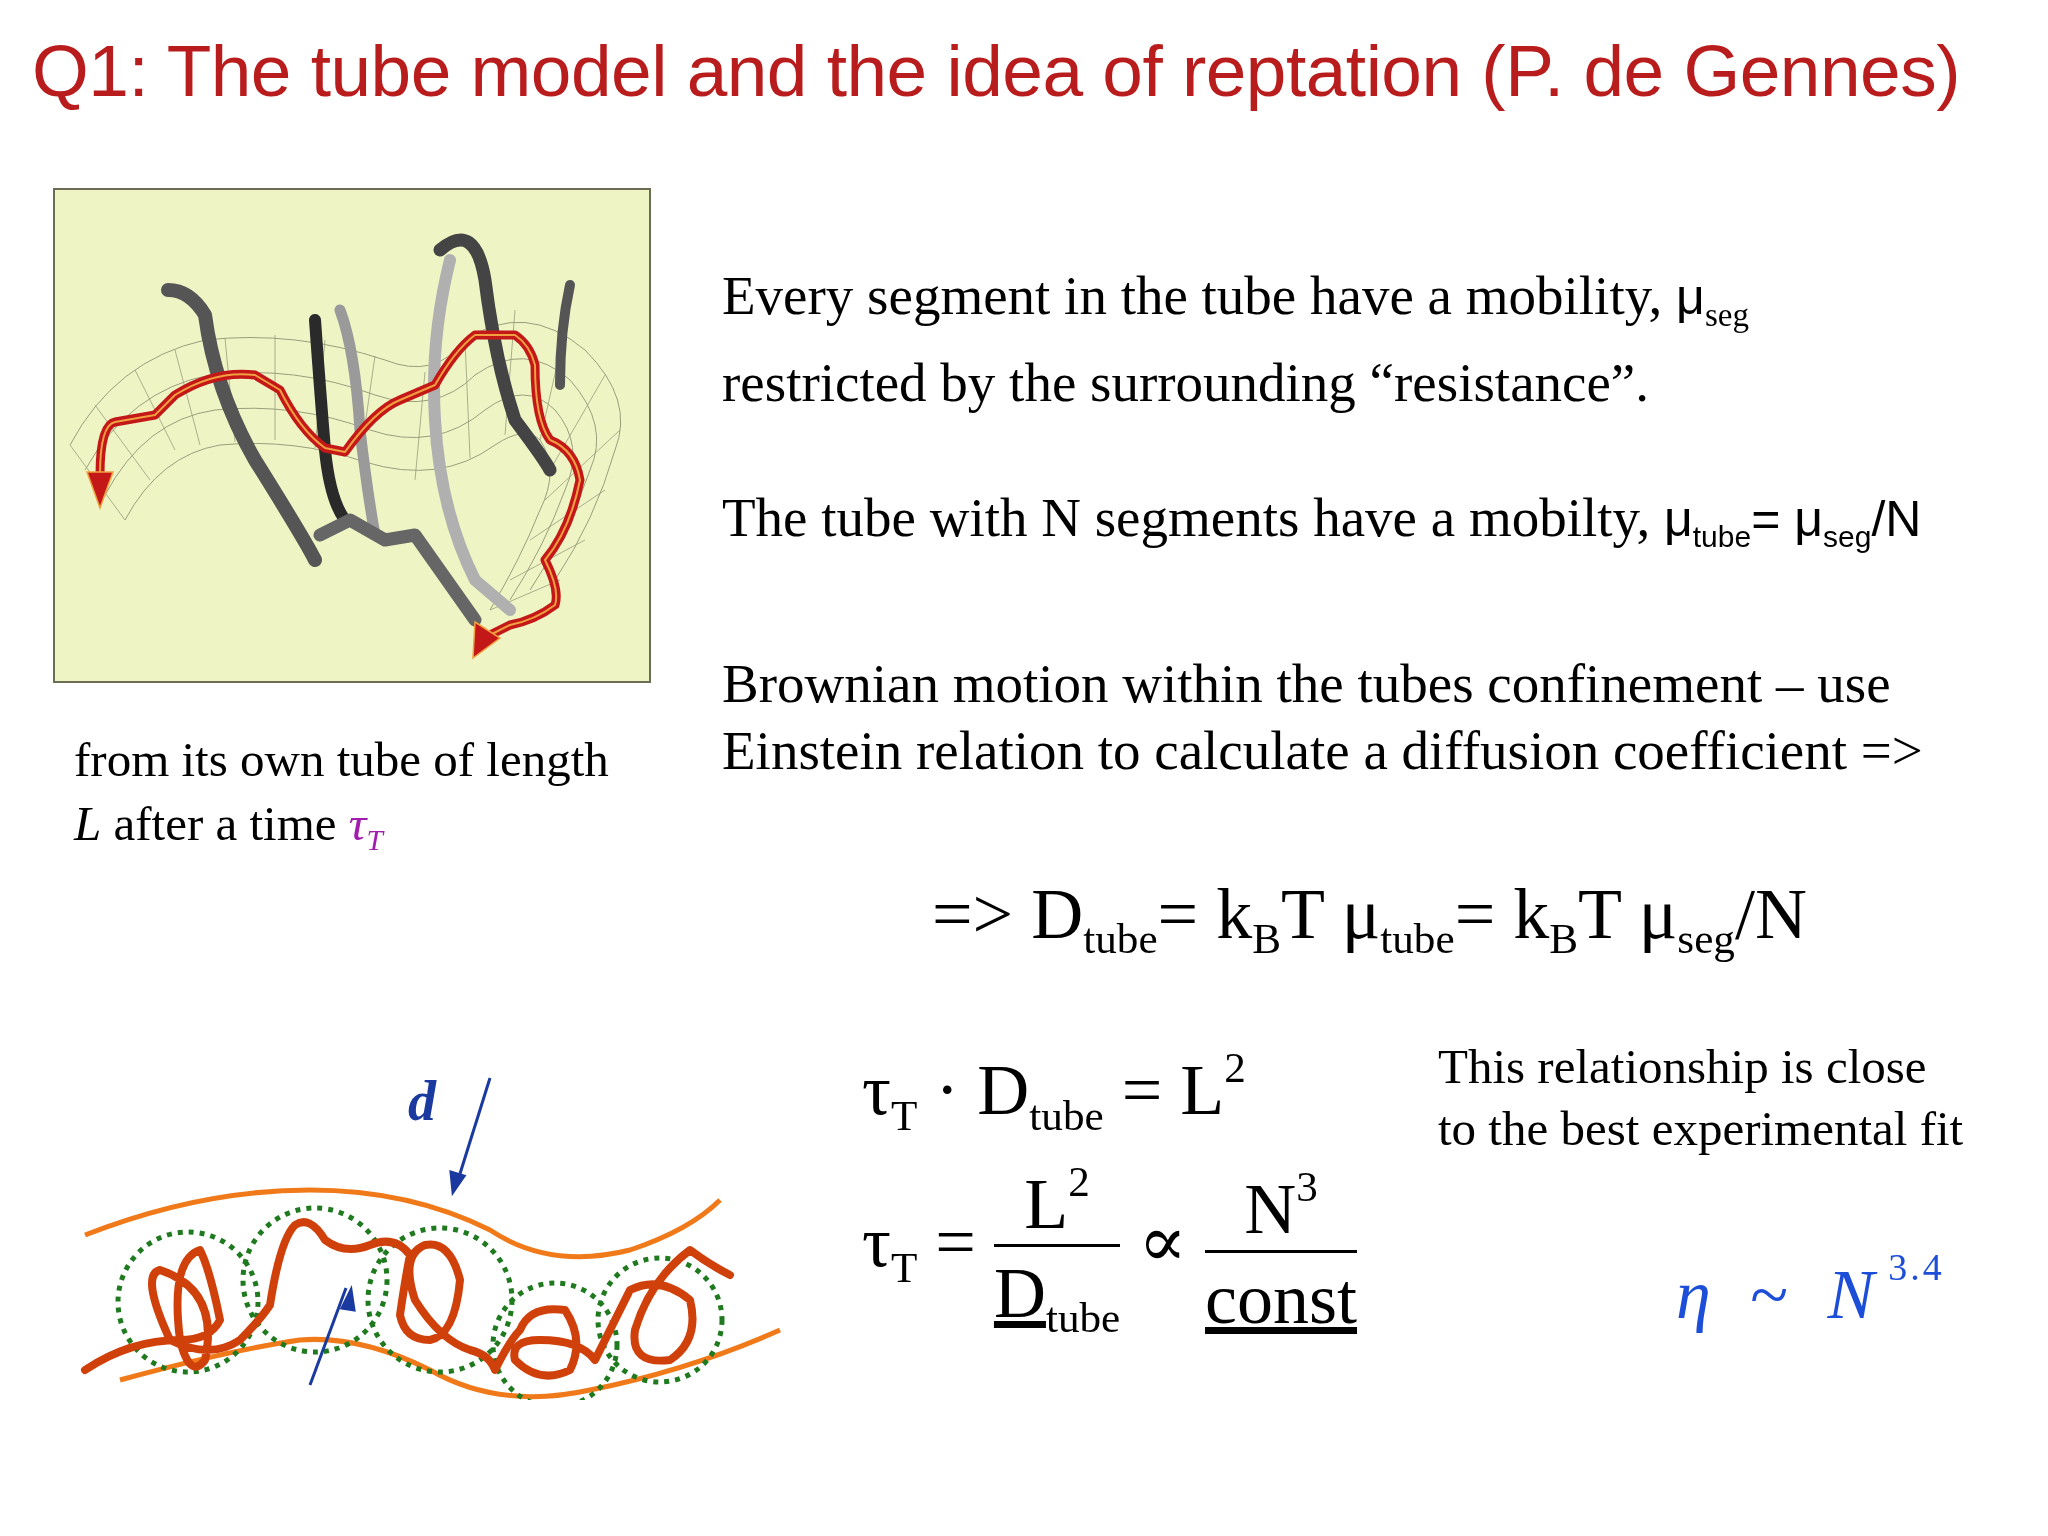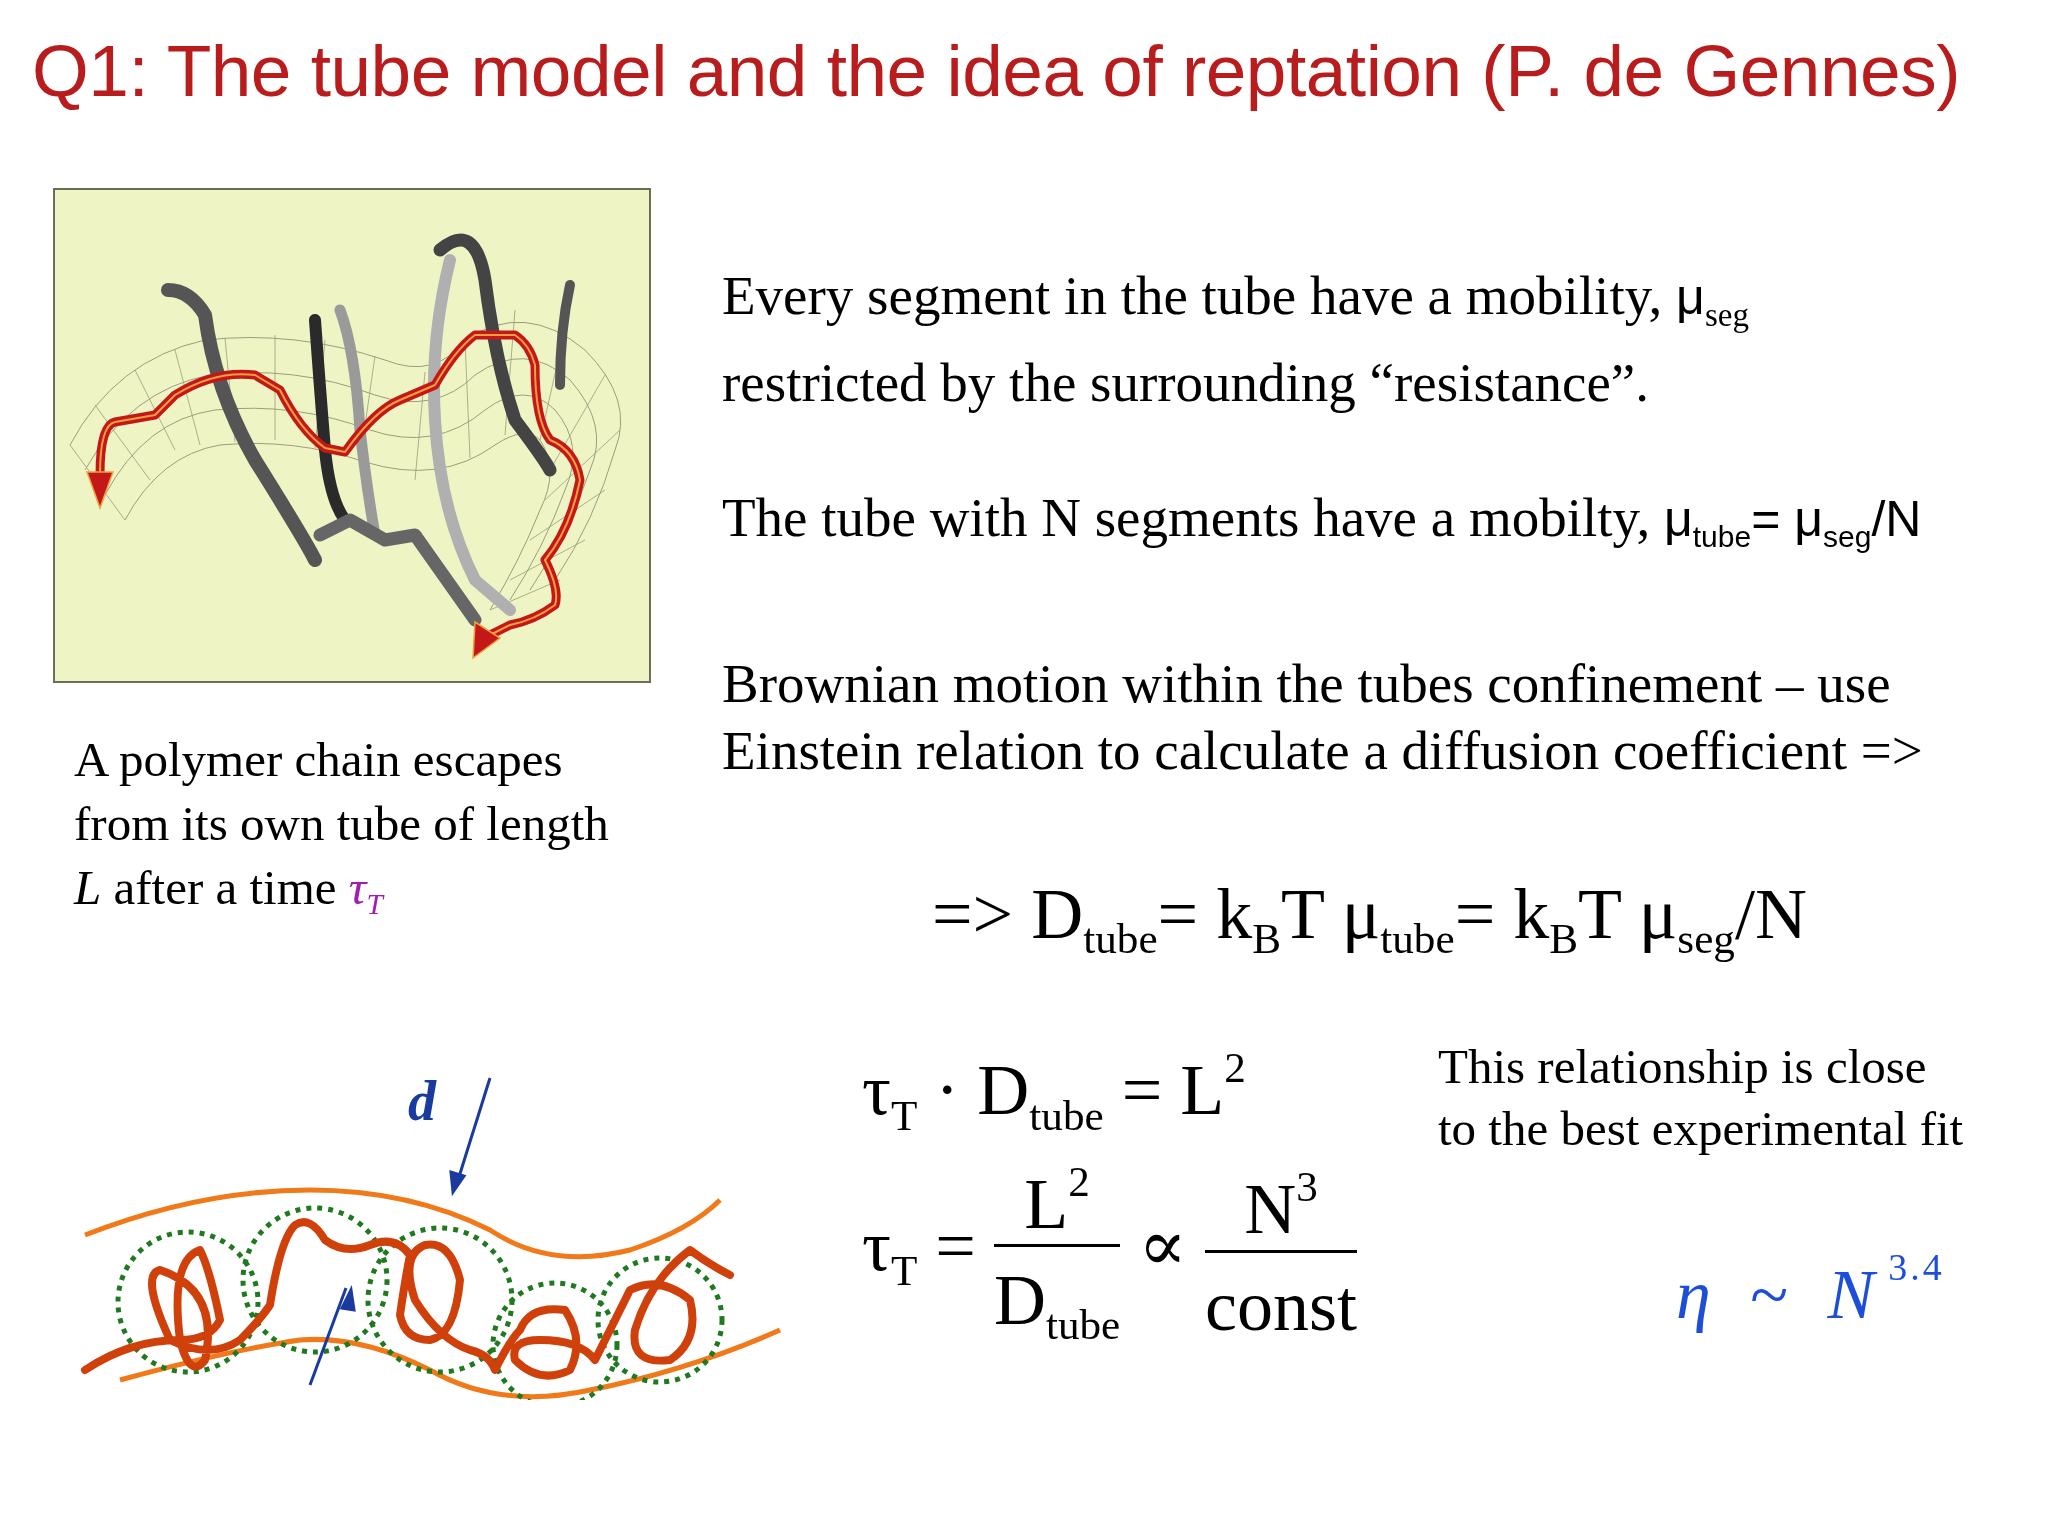"A polymer chain escapes" div { html: <div>A polymer chain escapes</div> -> none }
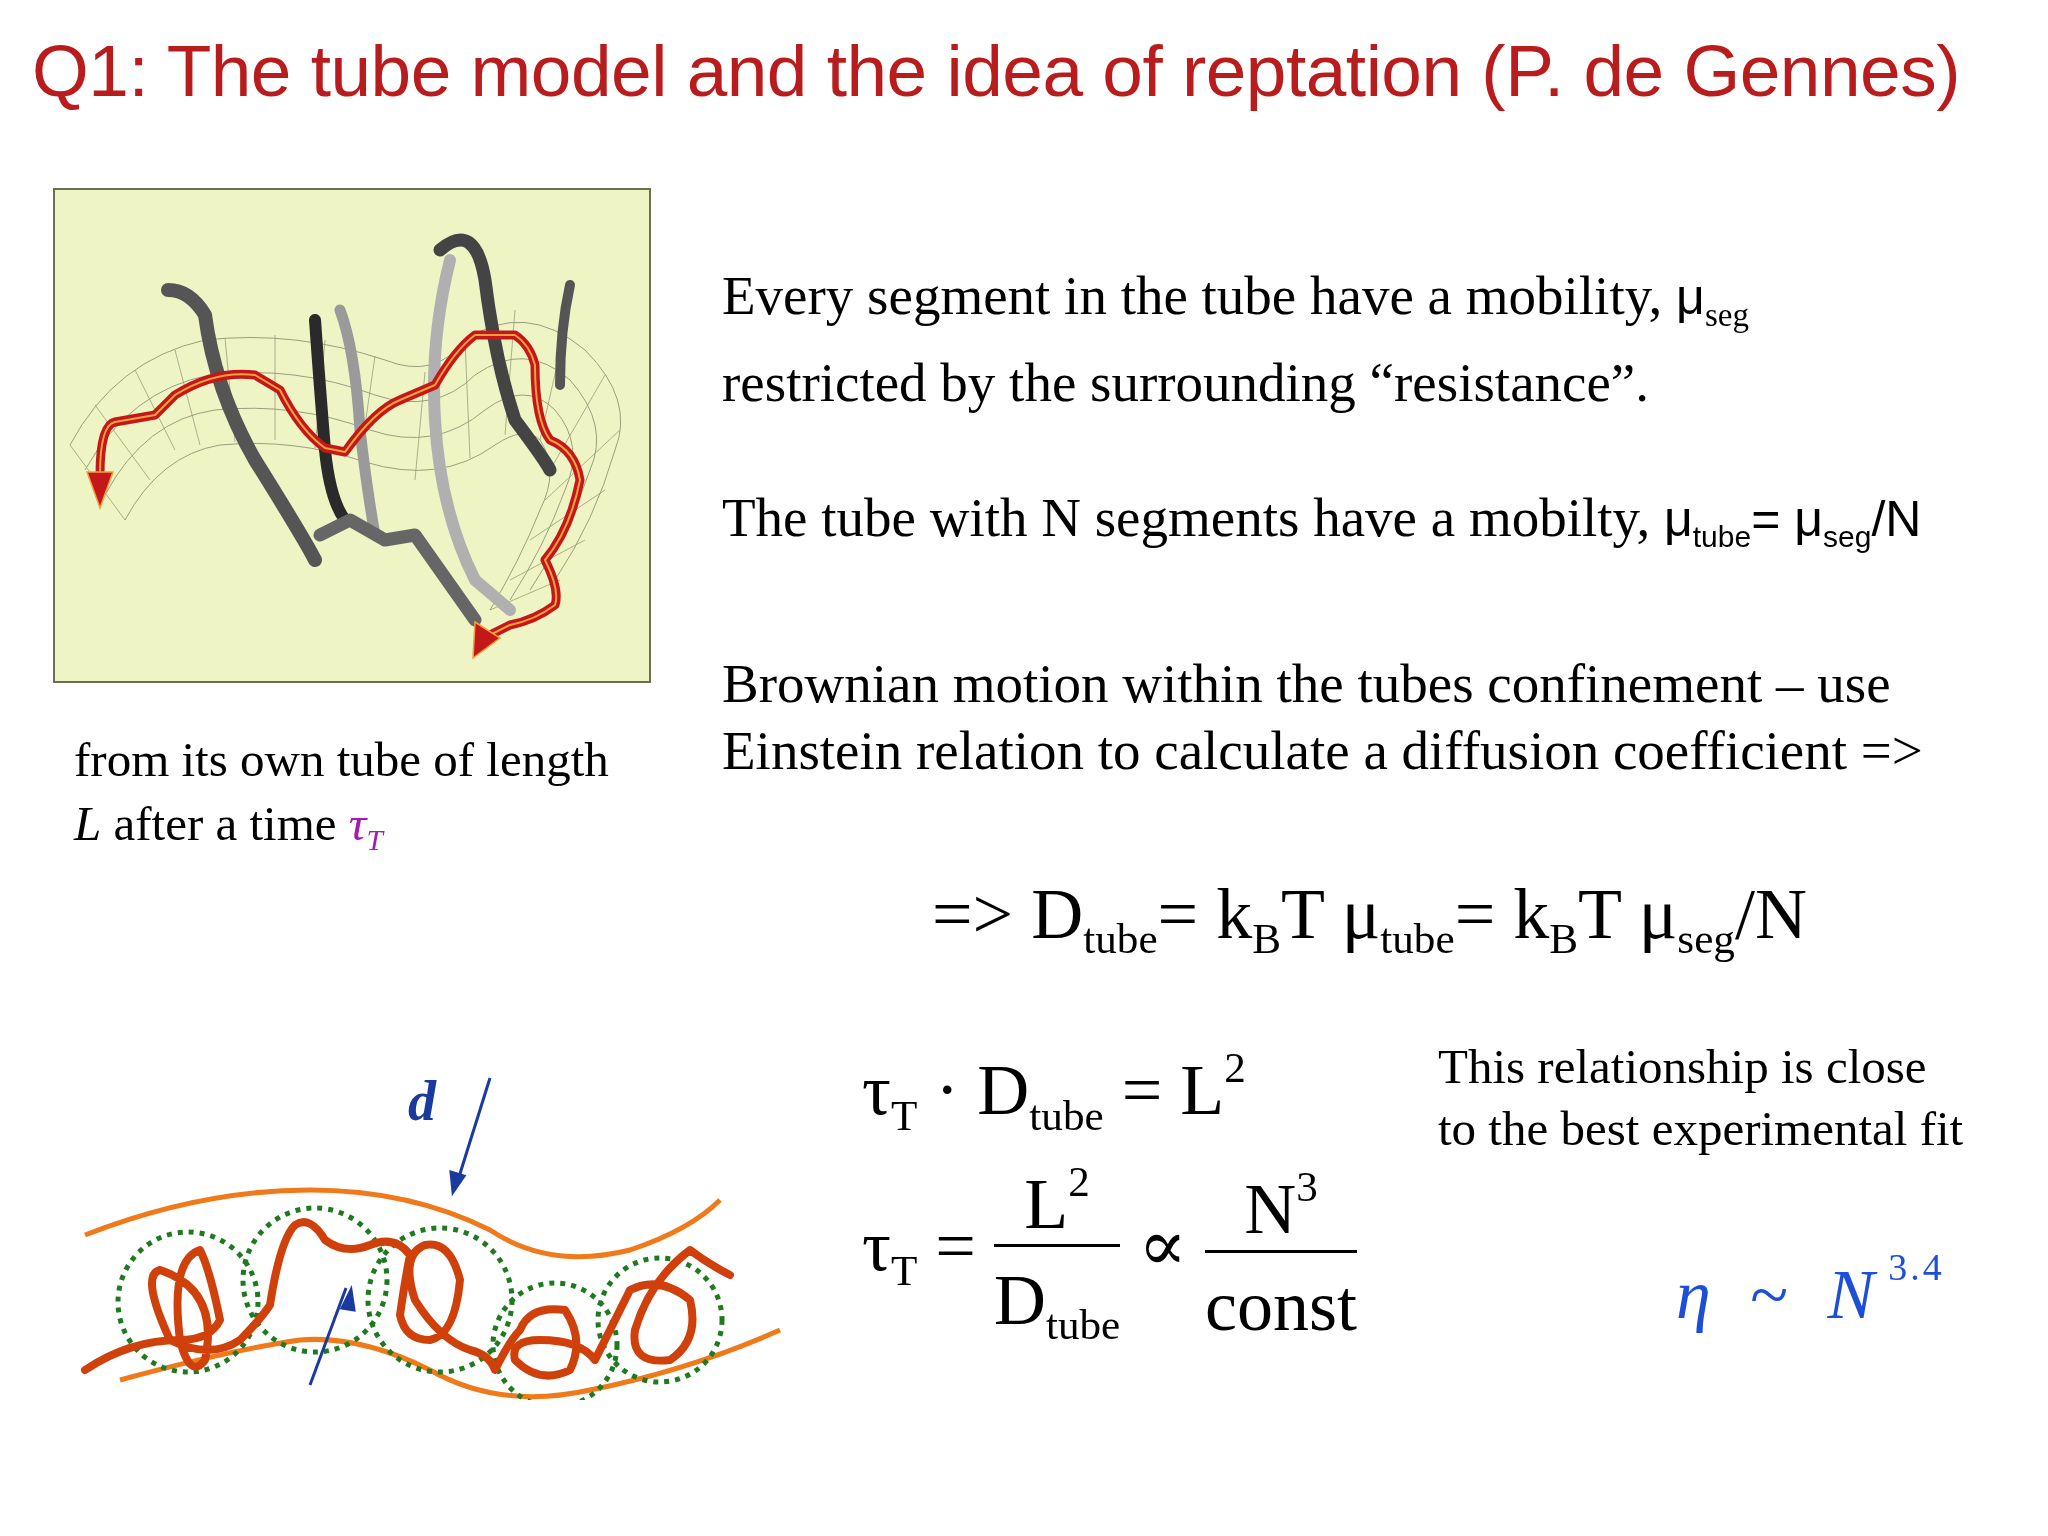"Dtube" .frac .den { padding-top: 17px -> 10px; text-decoration: none -> underline }
